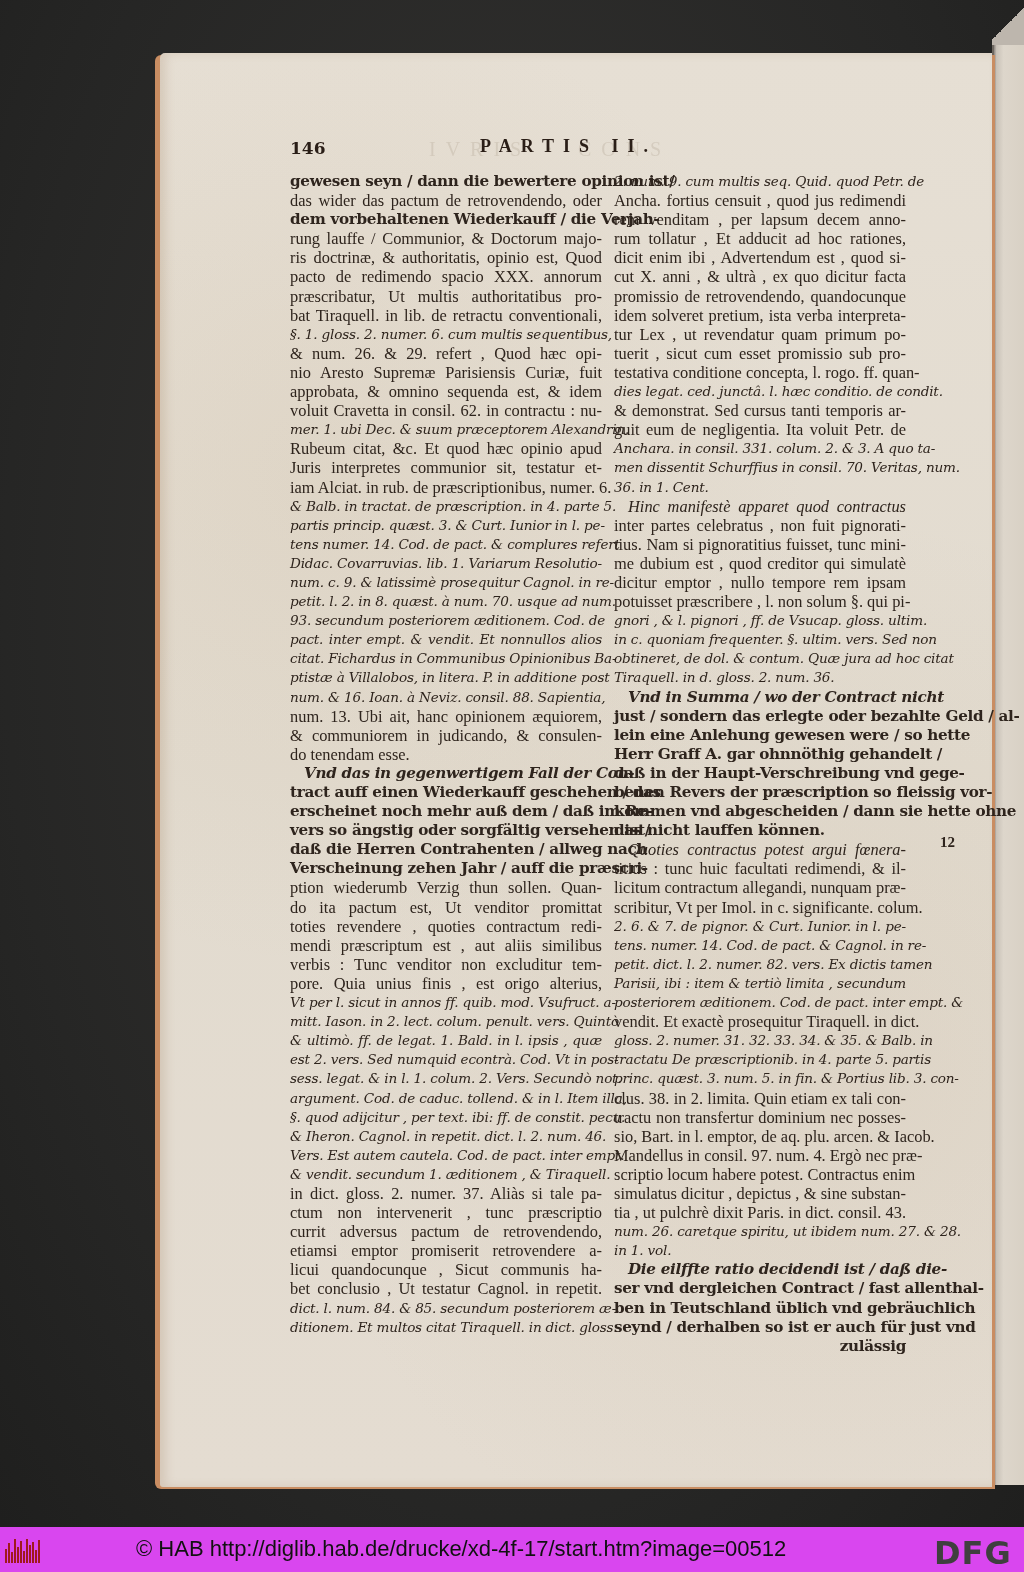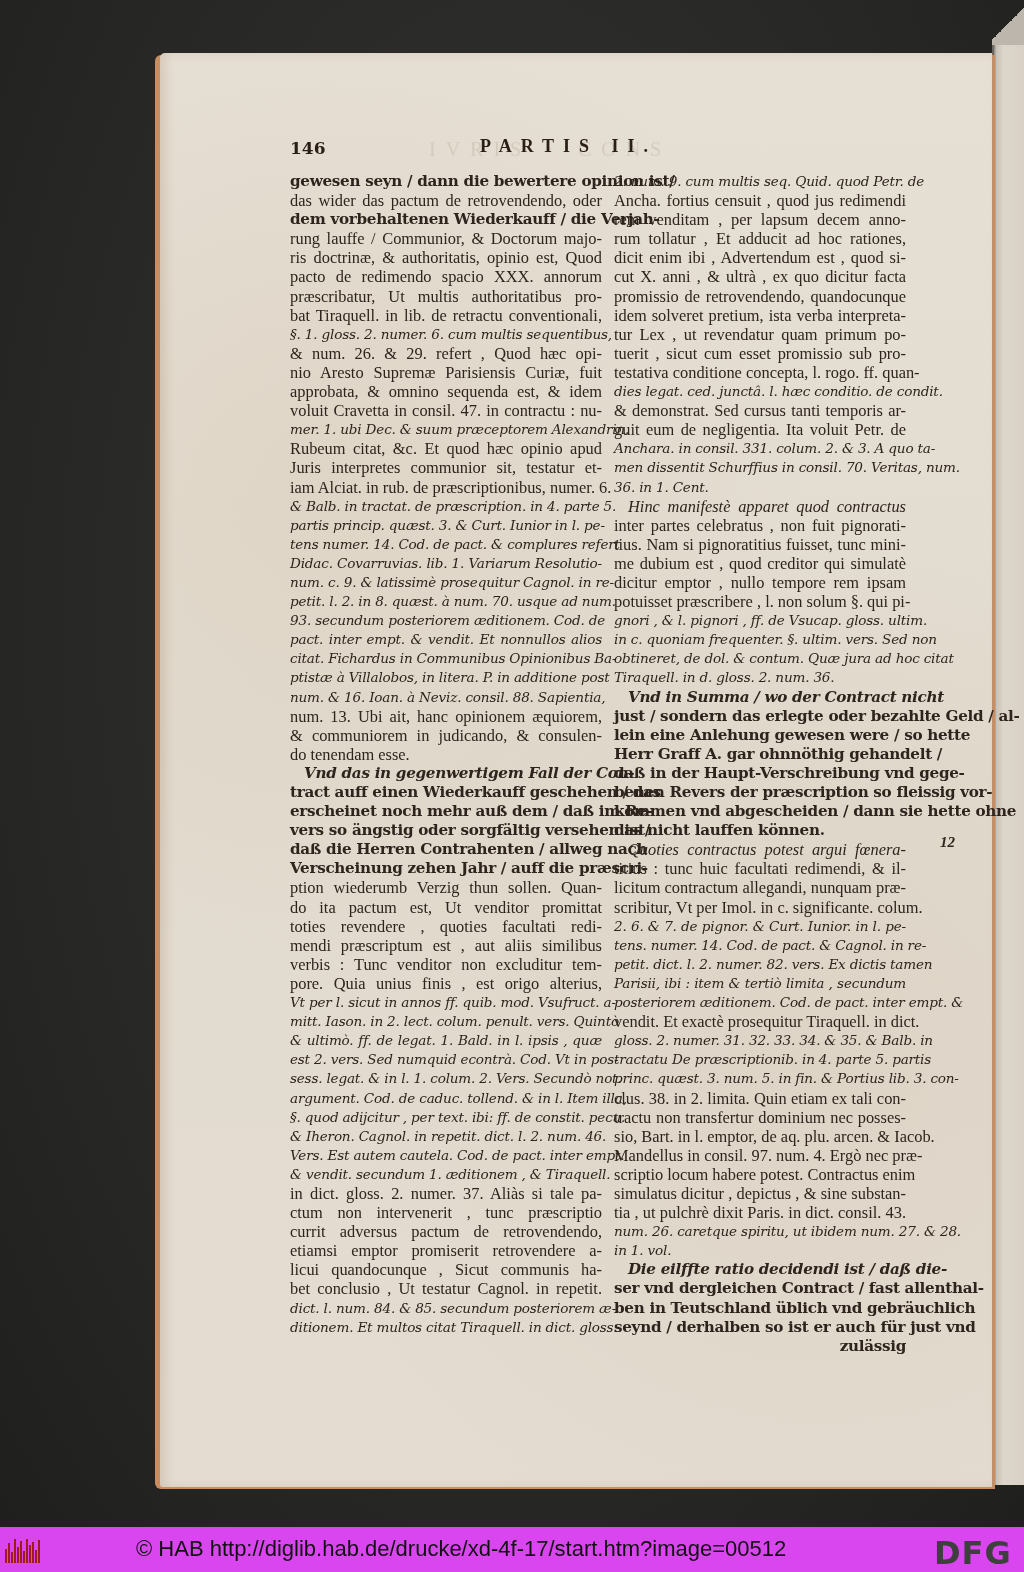"voluit Cravetta in consil. 47." span.line { text: 47 -> 62 }
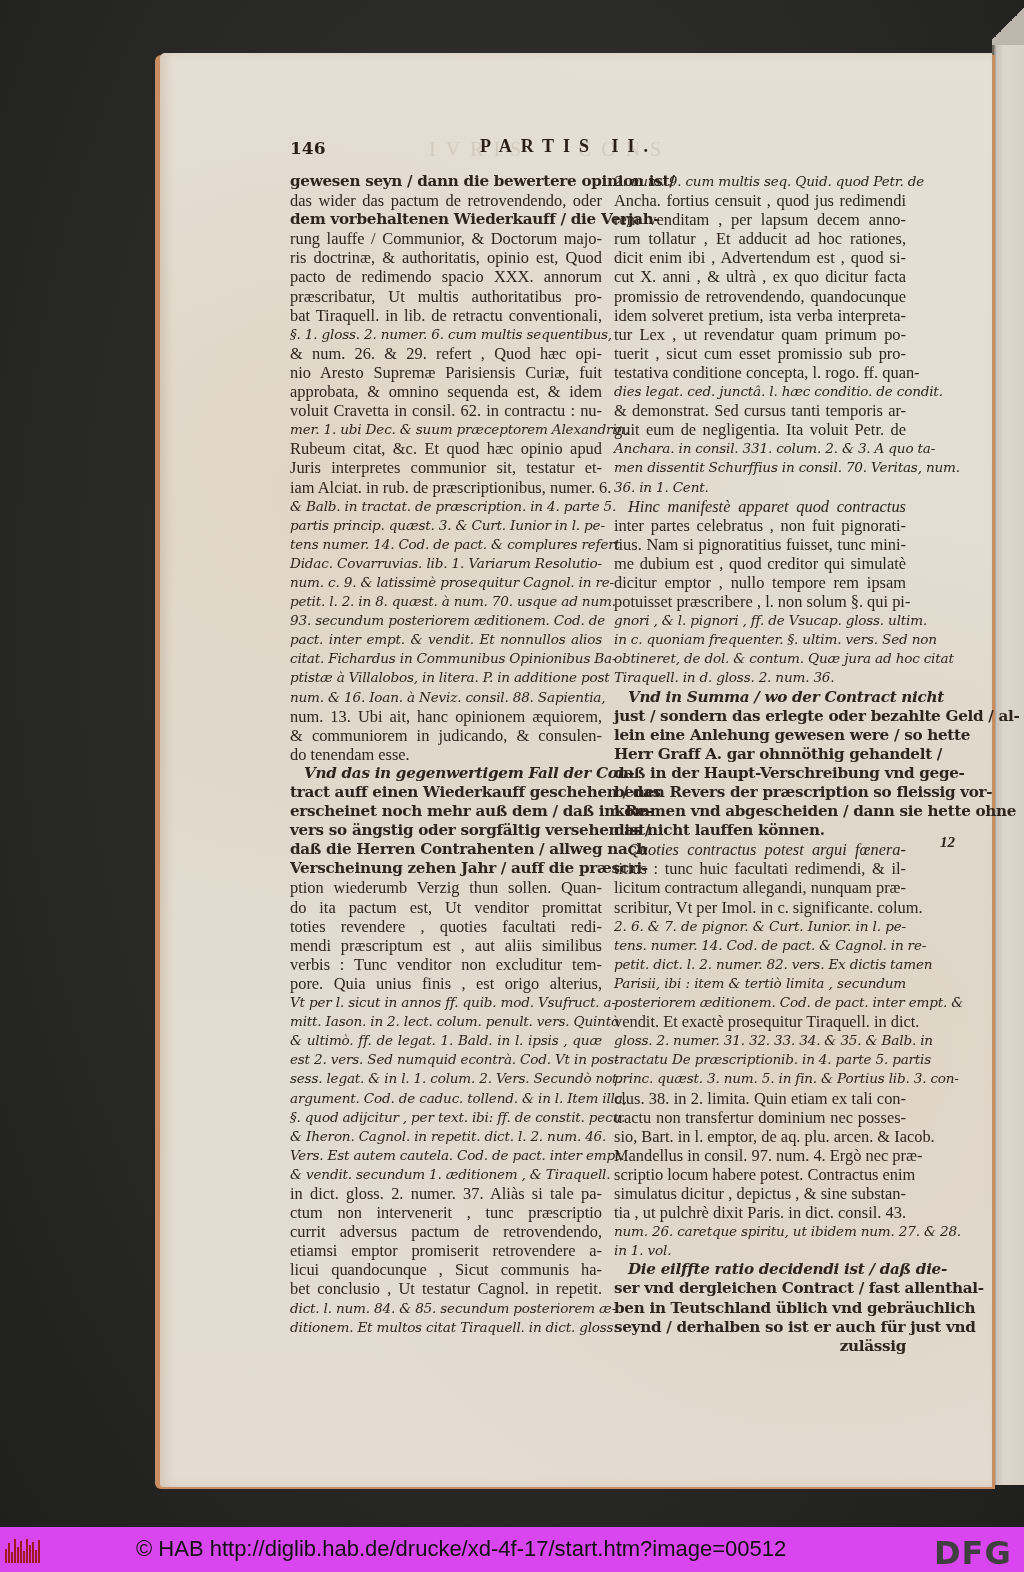"12" .margin-note { font-style: italic -> none }
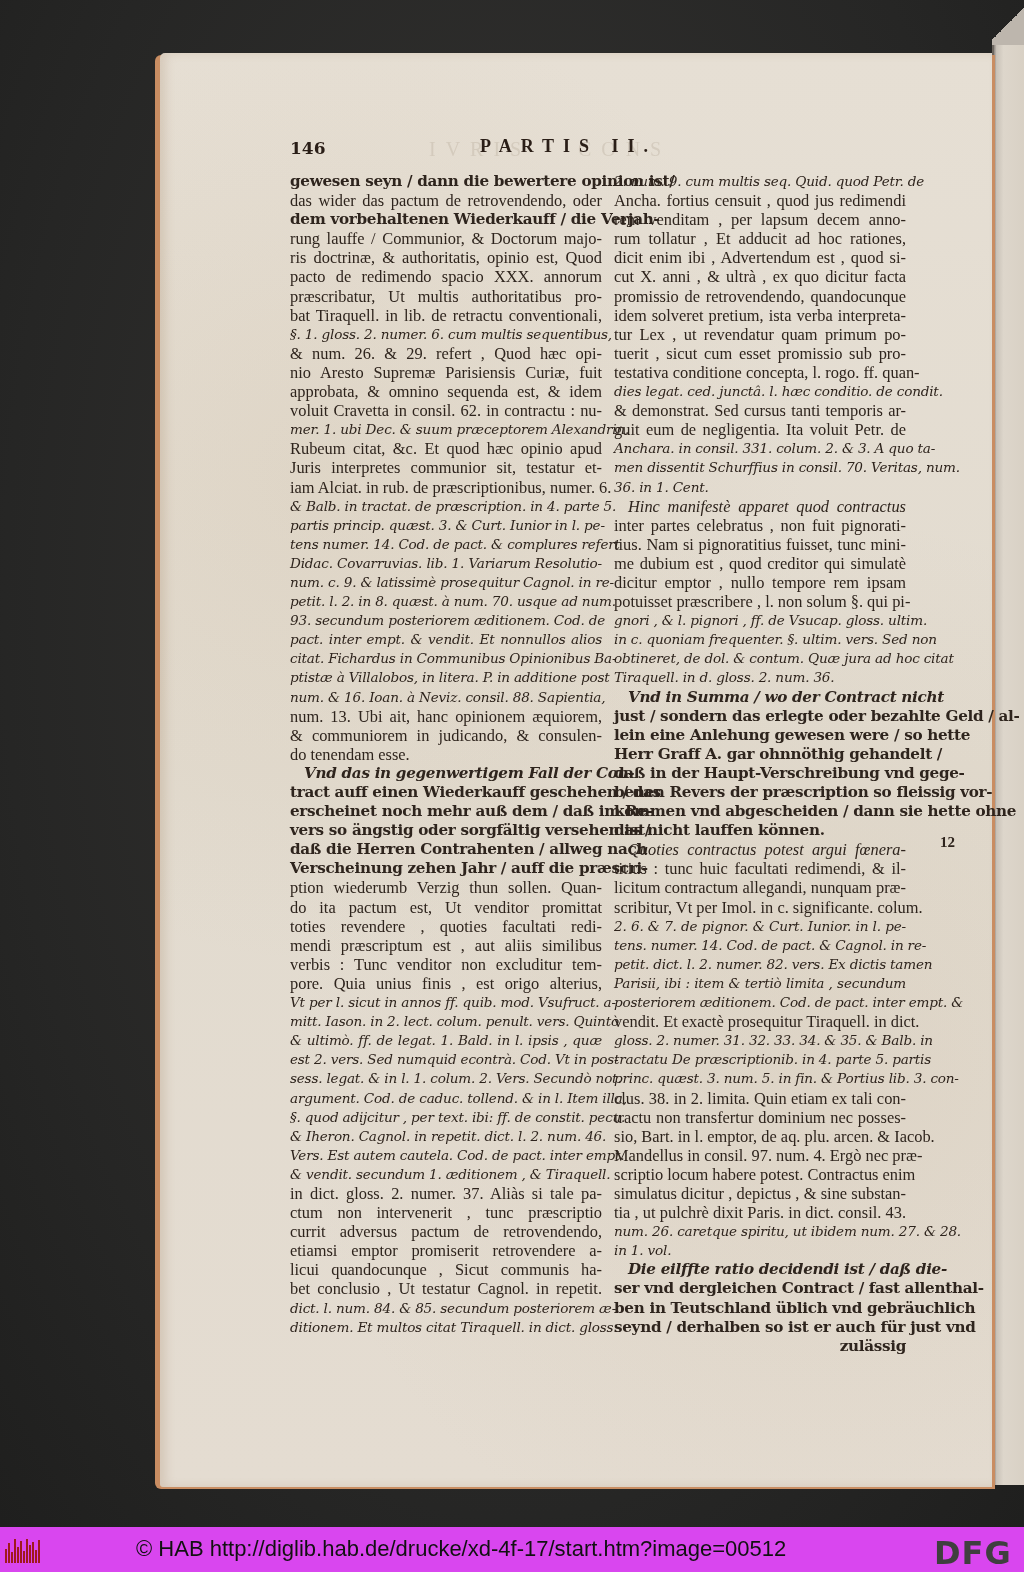"toties revendere , quoties facultati" span.line { text: facultati -> contractum }
